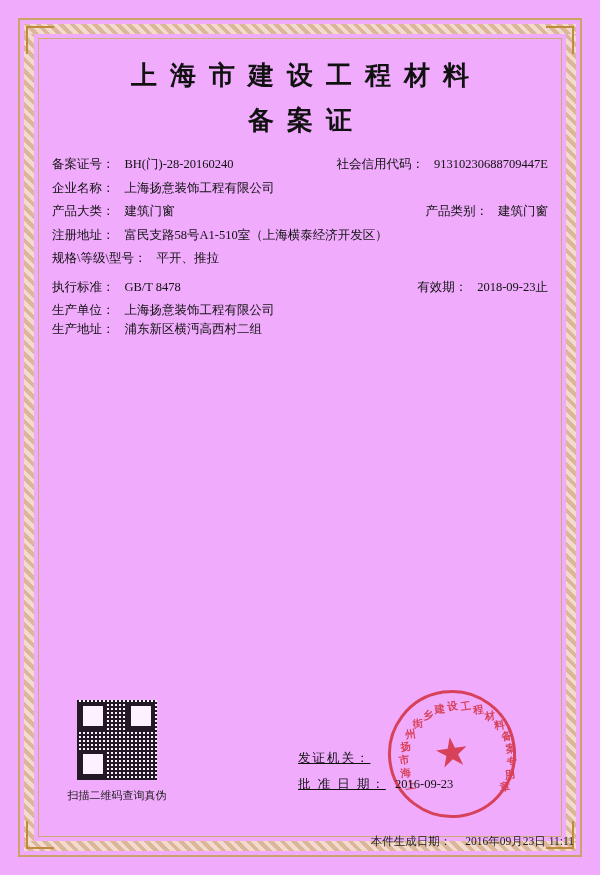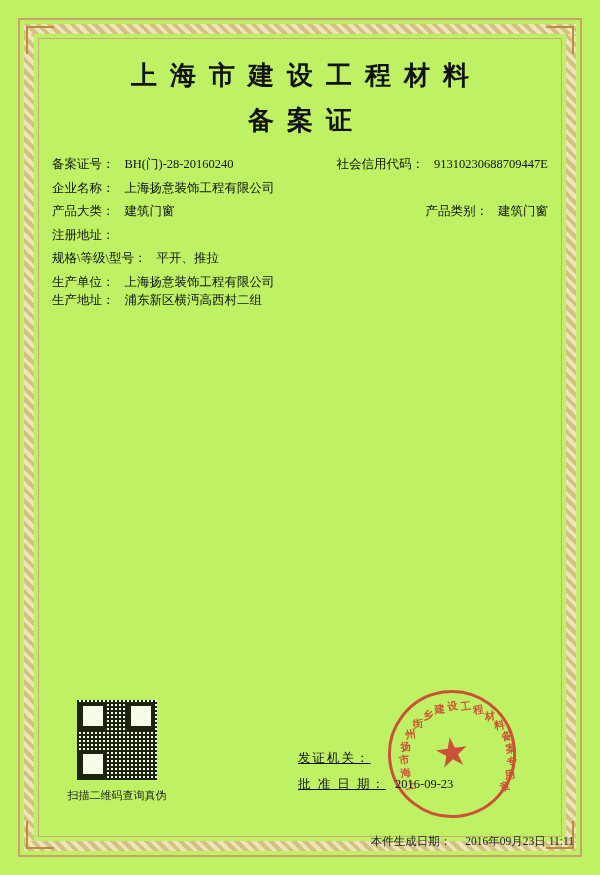"上海市建设工程材料" .cert-page { background: #bef264 -> #f0abfc }
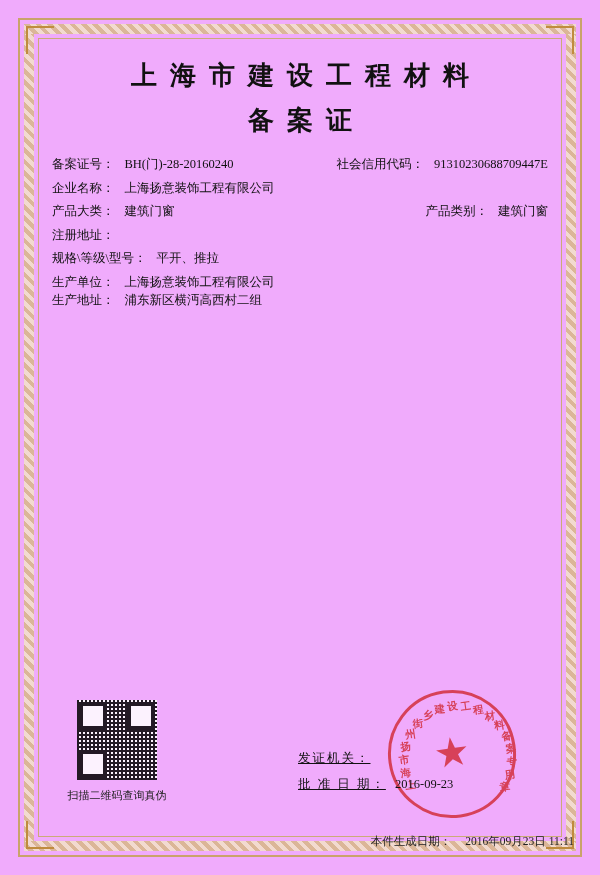"富民支路58号A1-510室（上海横泰经济开发区）" span.val { html: none -> <span>富民支路58号A1-510室（上海横泰经济开发区）</span> }
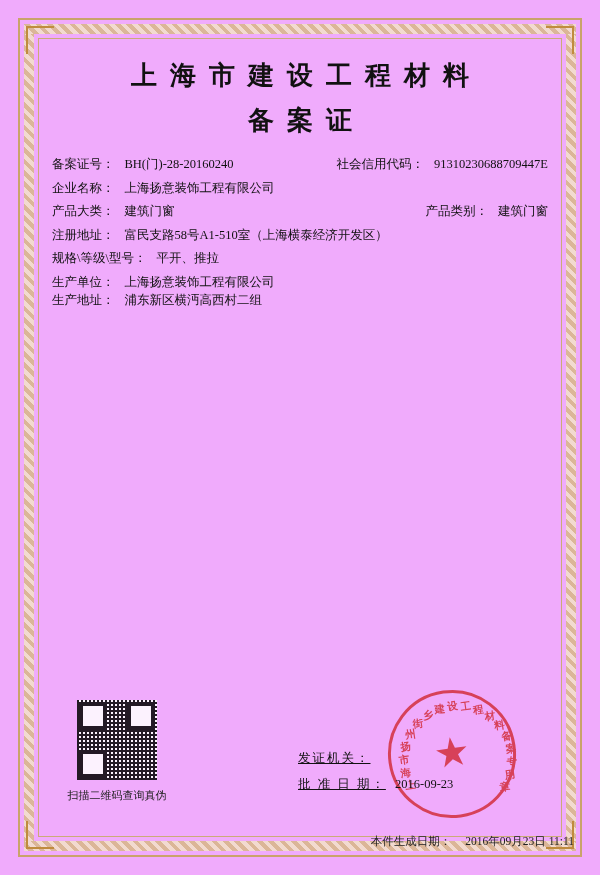"执行标准：" div.row { html: none -> <div> <span>执行标准：</span> <span>GB/T 8478</span> <span></span> <span>有效期：</span> <span>2018-09-23止</span> </div> }
